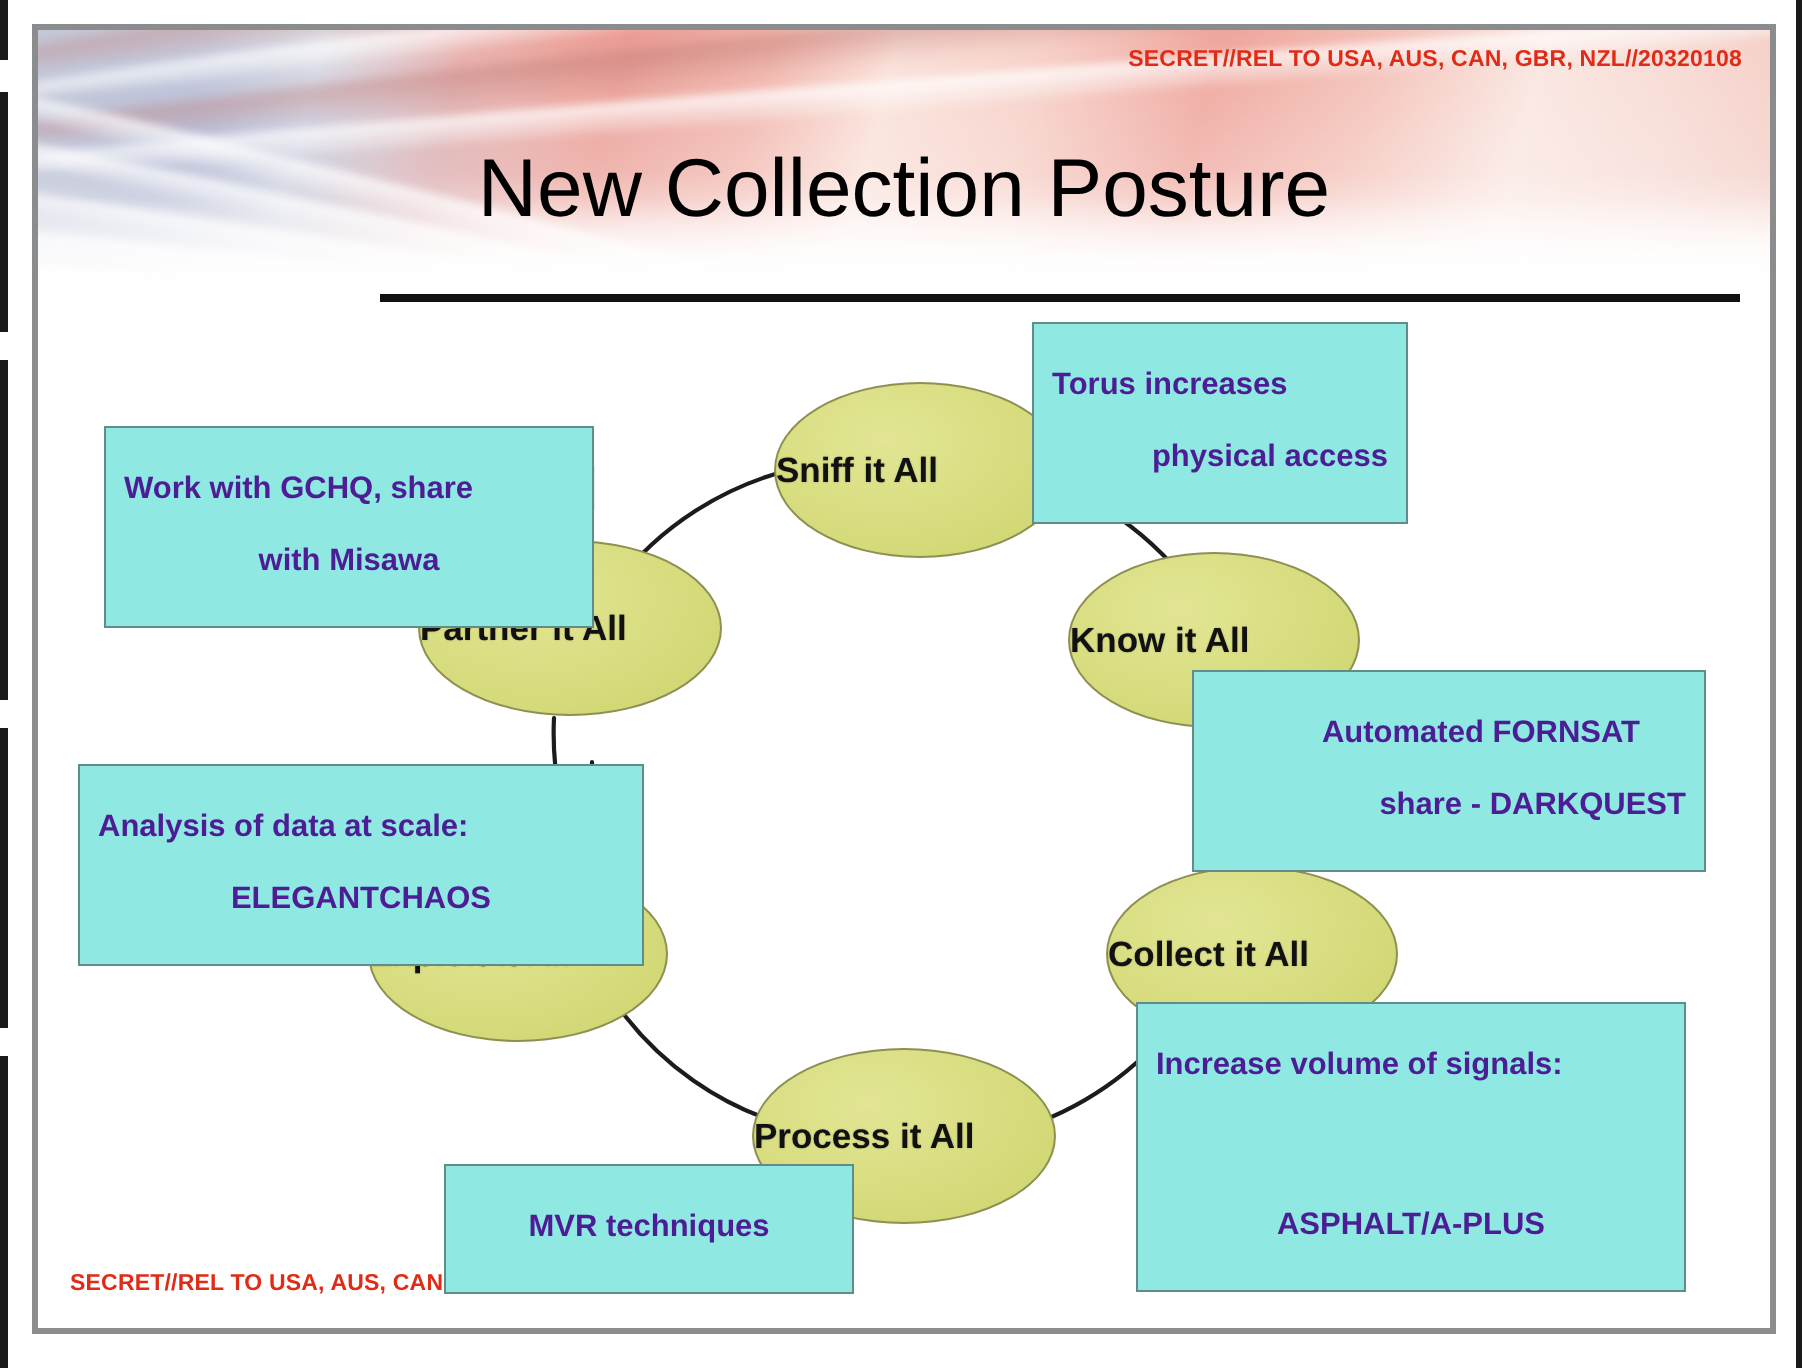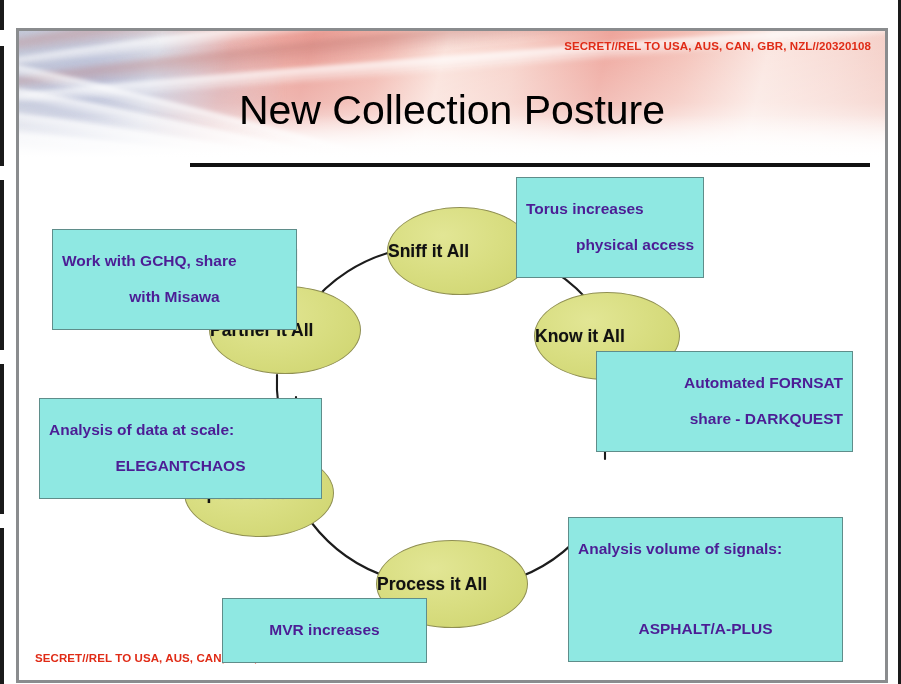"SECRET//REL TO USA, AUS, CAN," #slide { top: 28px -> 12px }
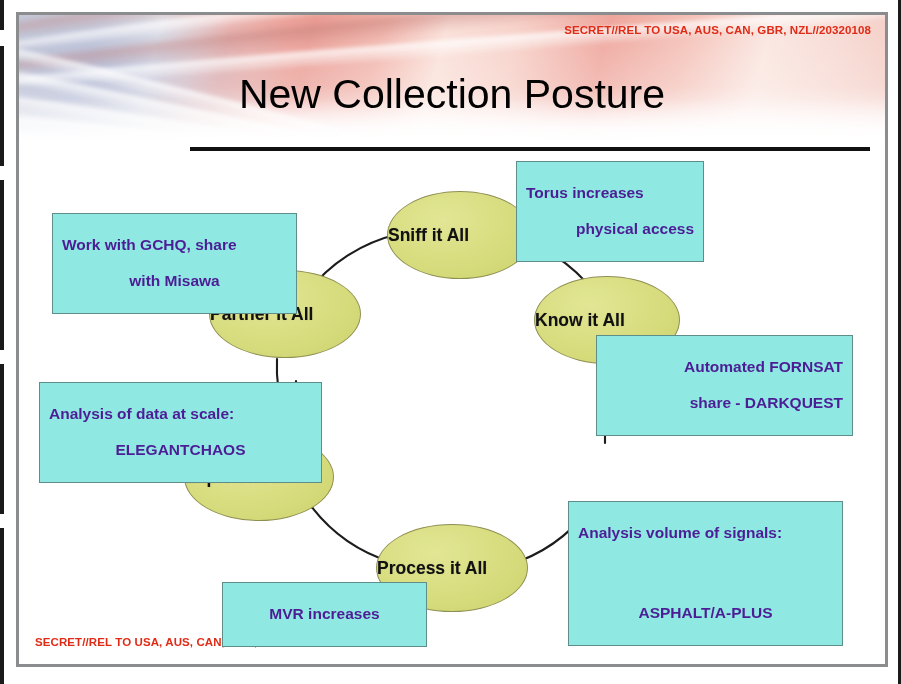"Automated FORNSAT" div.co-line-1 { text-align: right -> center }
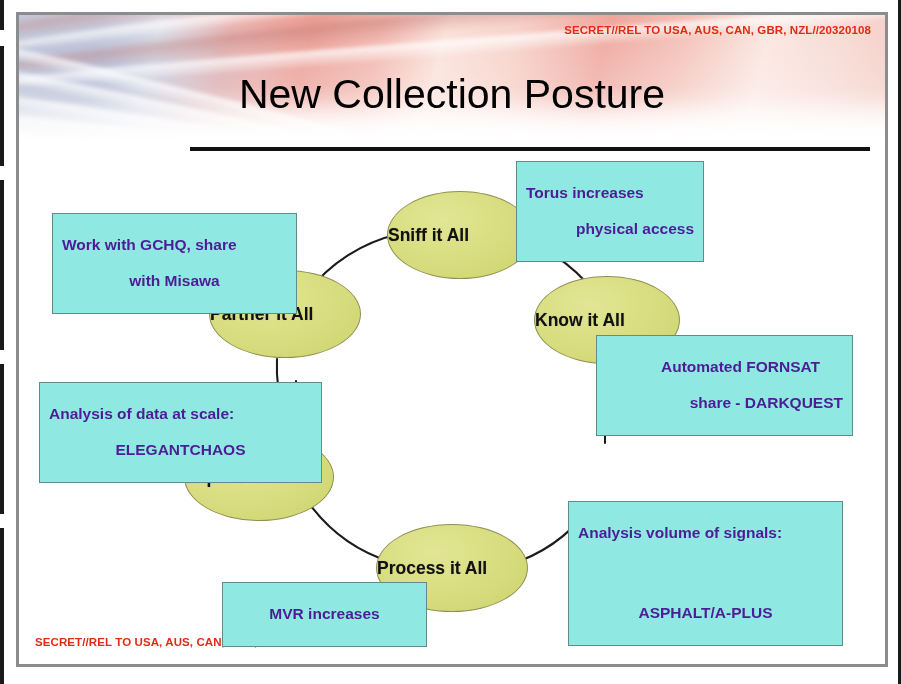"Collect it All" div.node { html: none -> <div> <span>Collect it All</span> </div> }
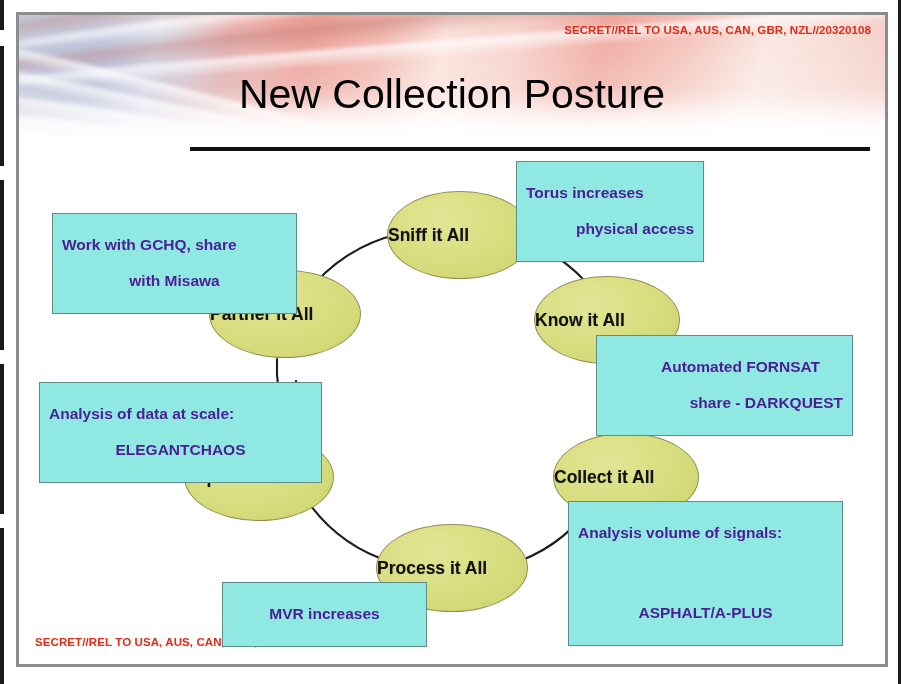"Analysis volume of signals:" div.co-line-1 { text: Analysis -> Increase }
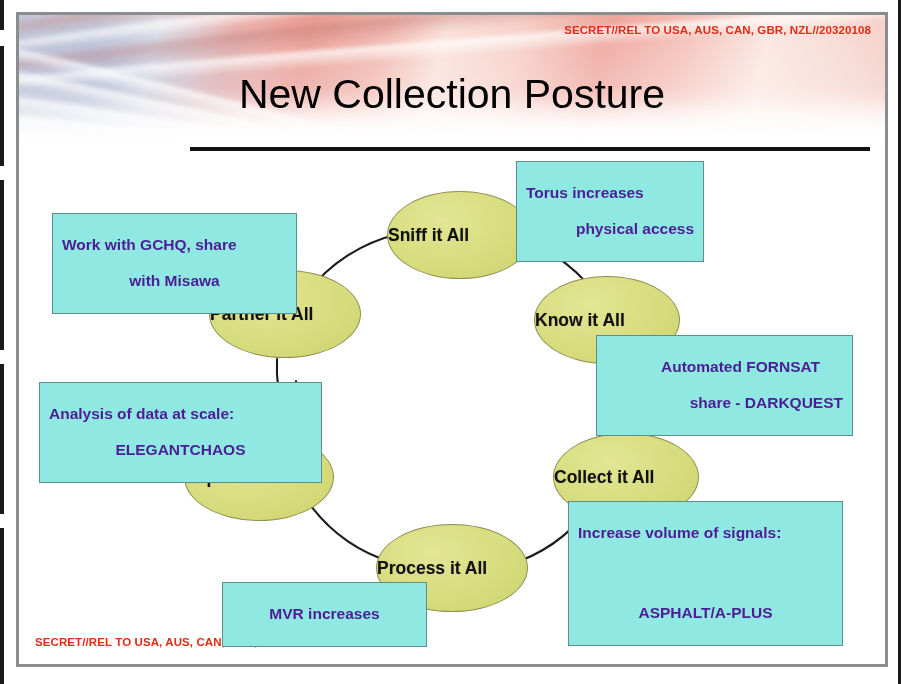"MVR increases" div.co-line-2 { text: increases -> techniques }
